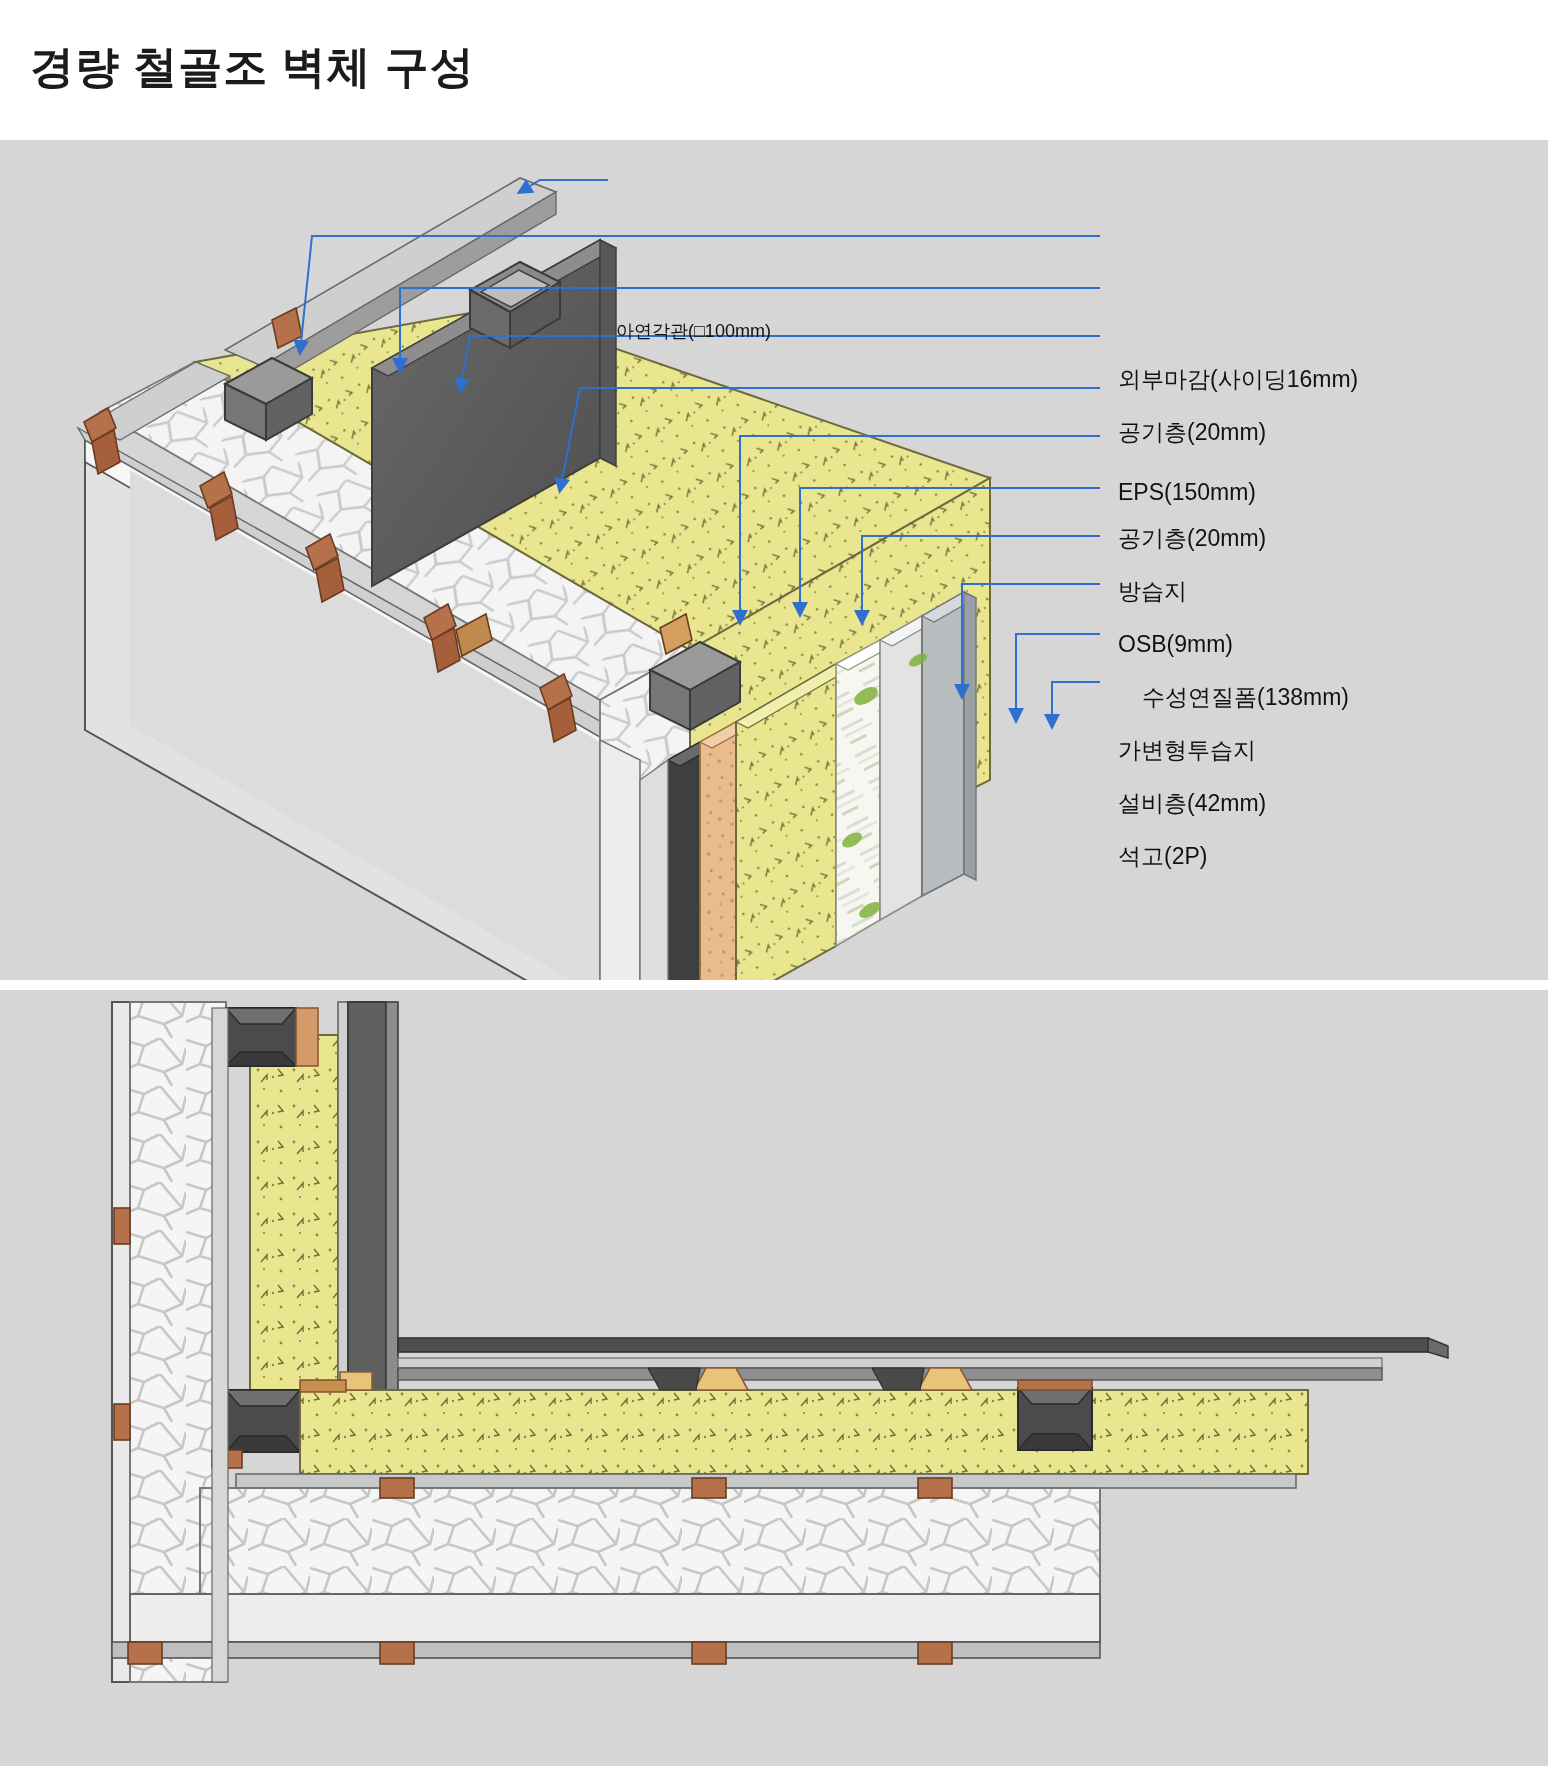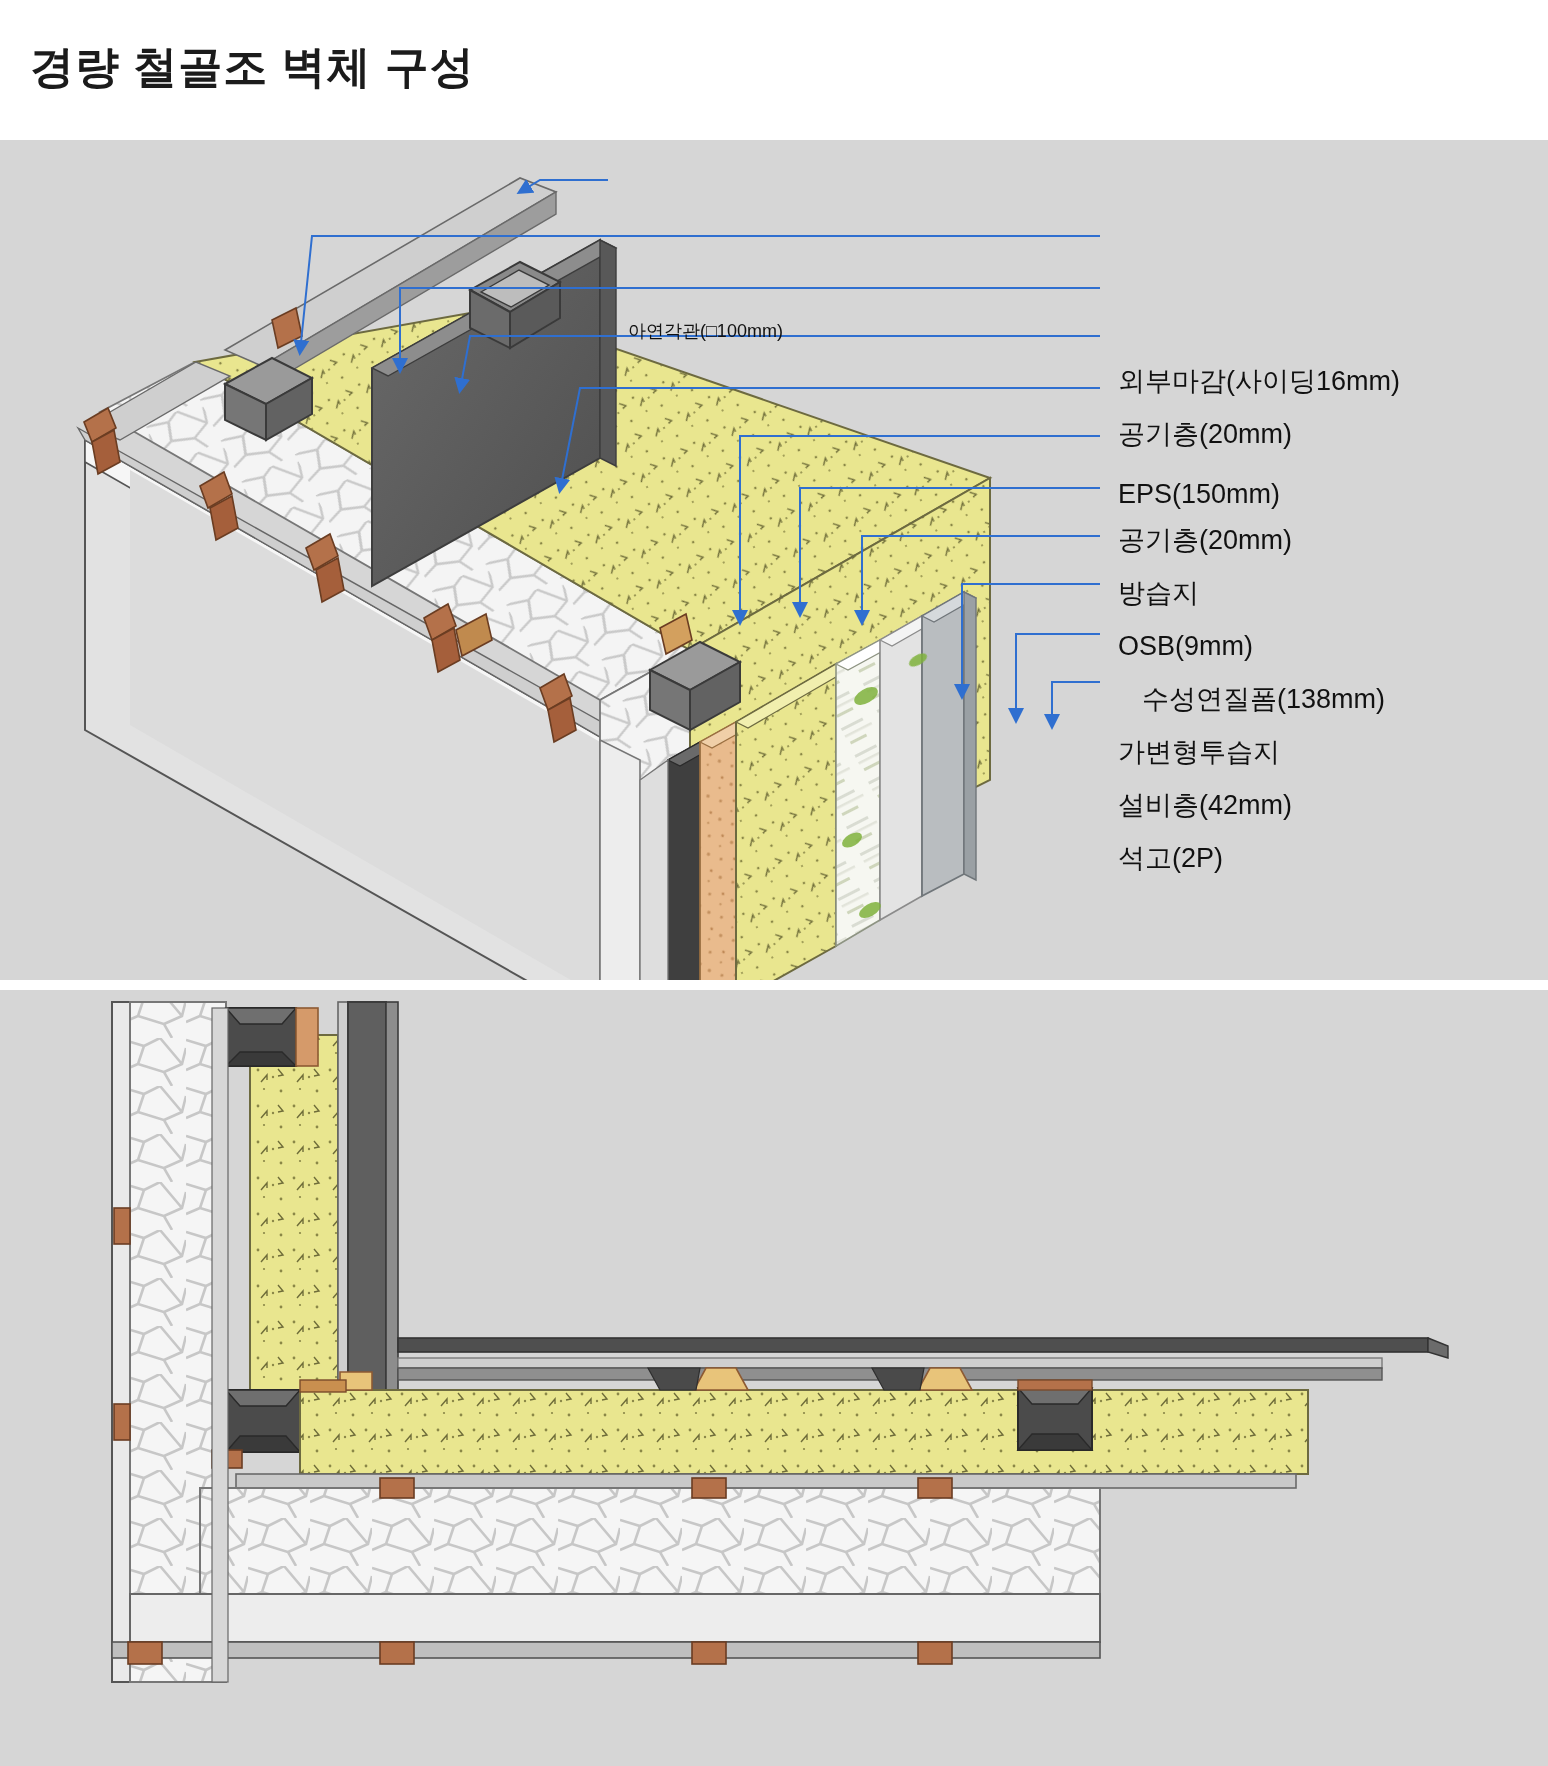"아연각관(□100mm)" div.label-small { margin-left: 12px -> none }
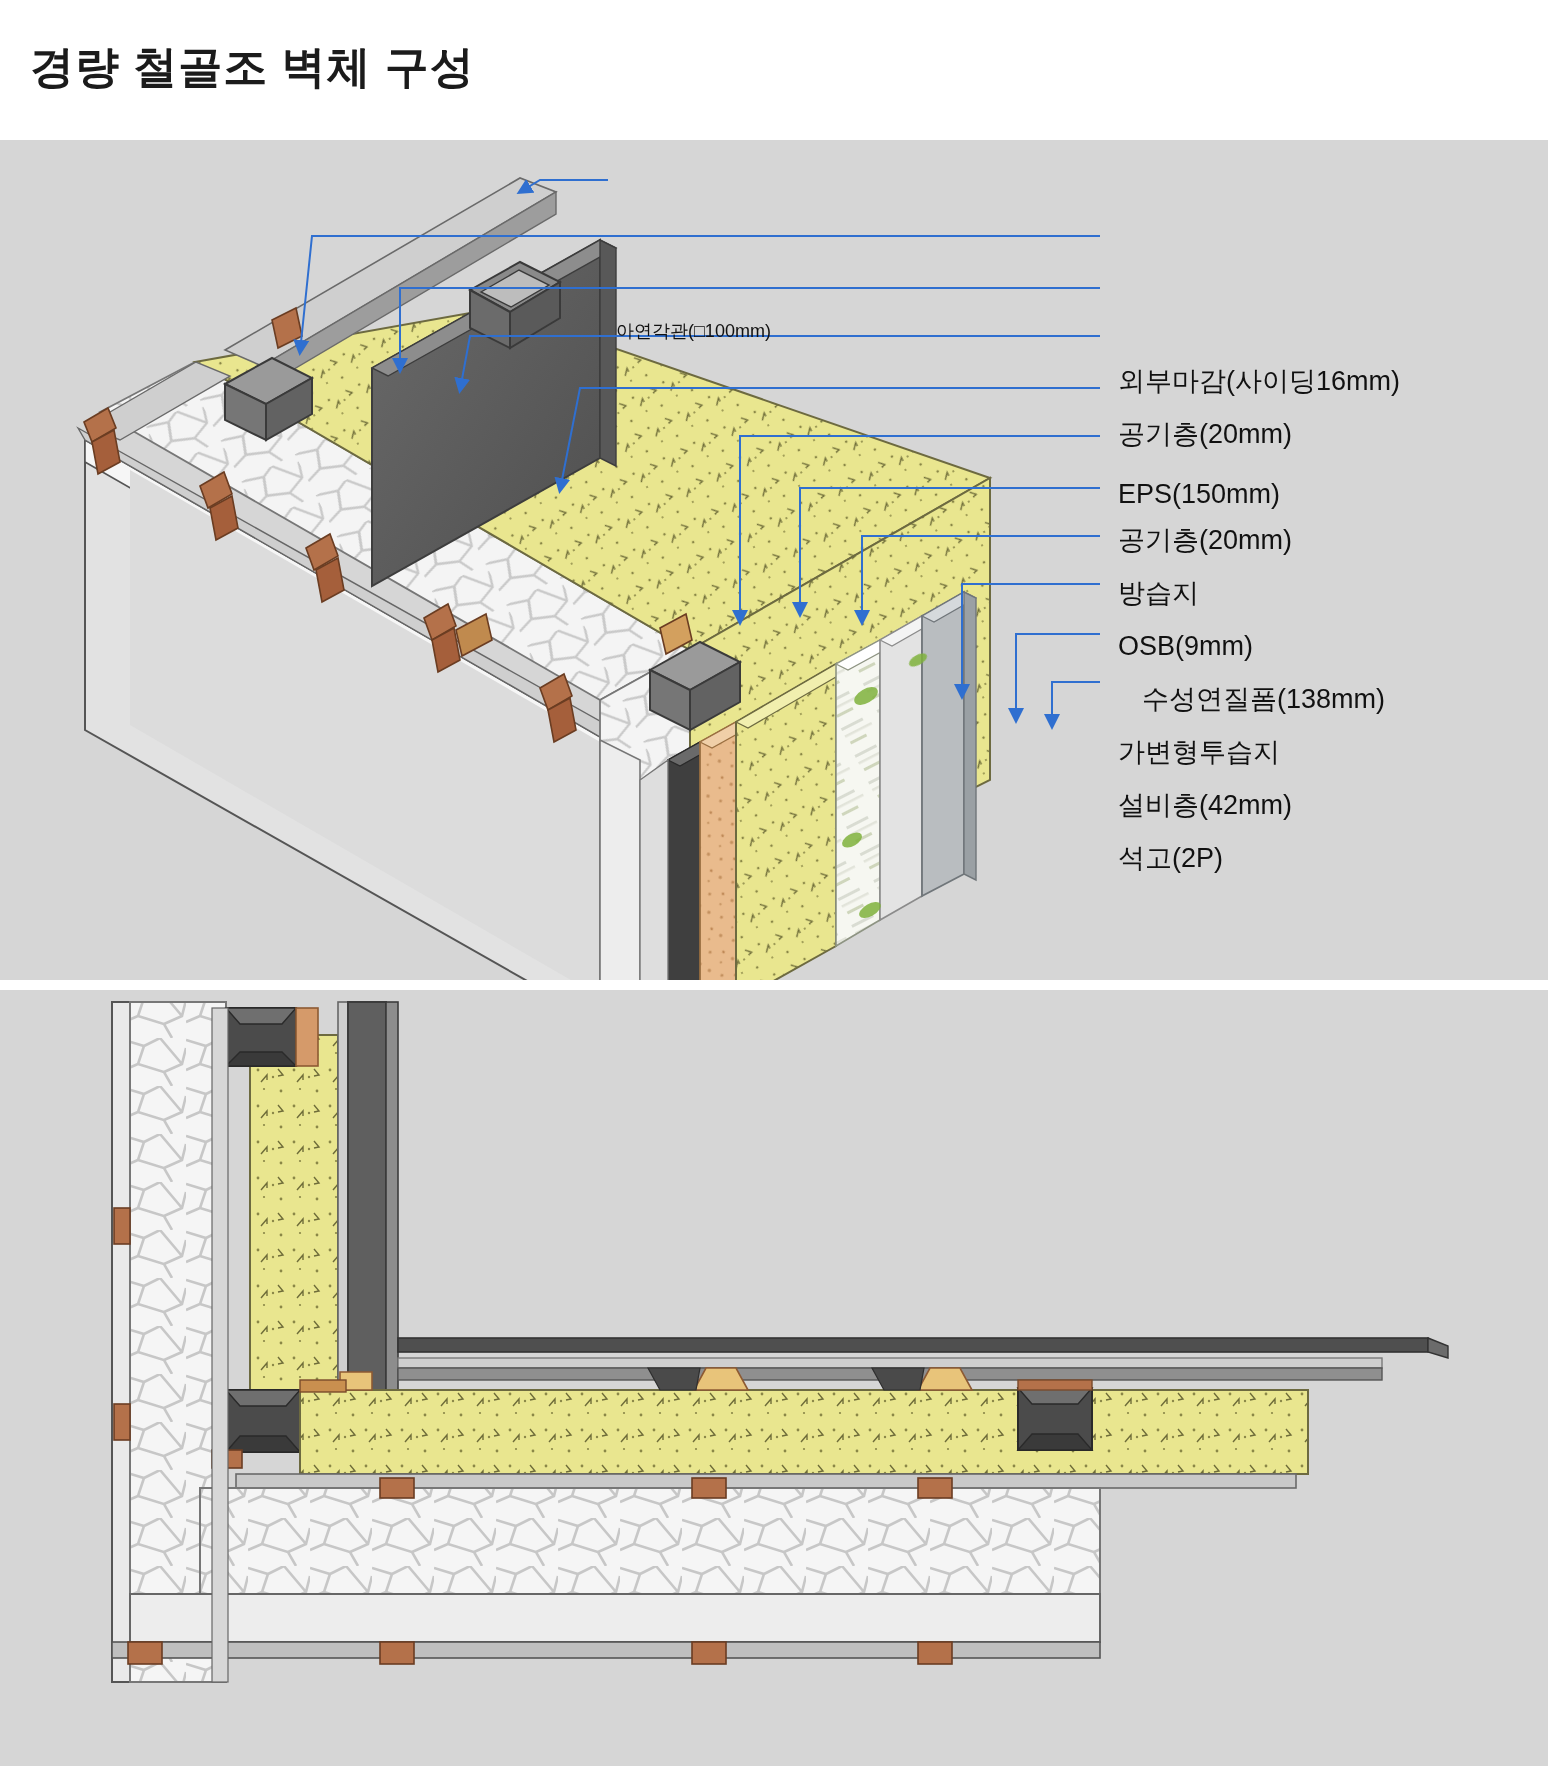"외부마감(사이딩16mm)" .label { font-size: 27px -> 23px }
